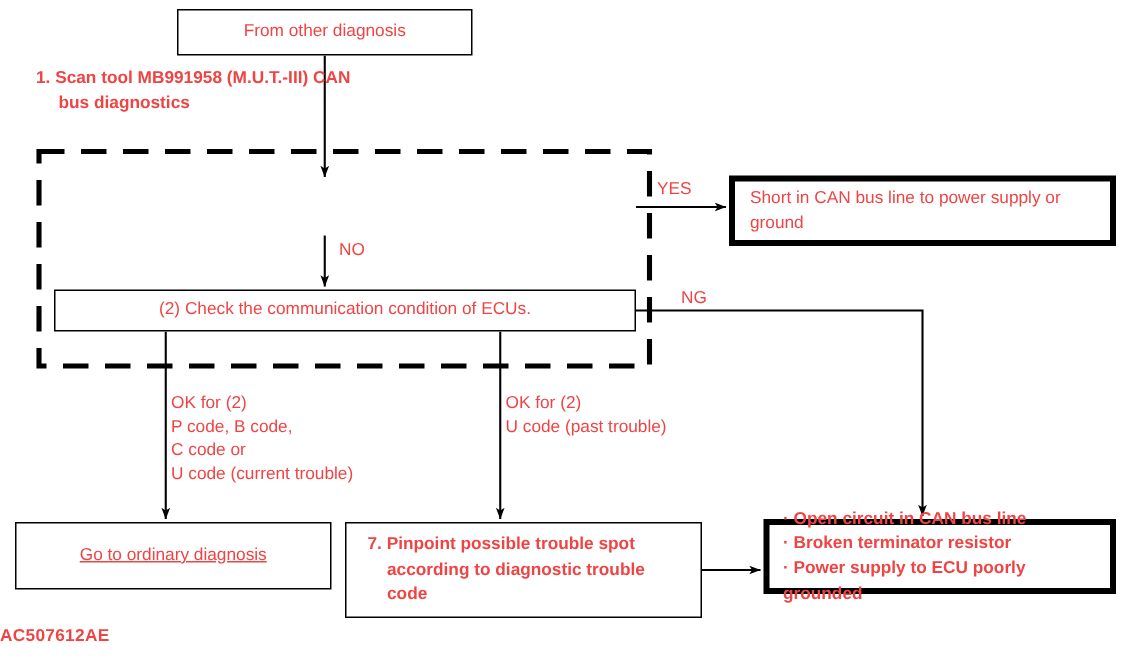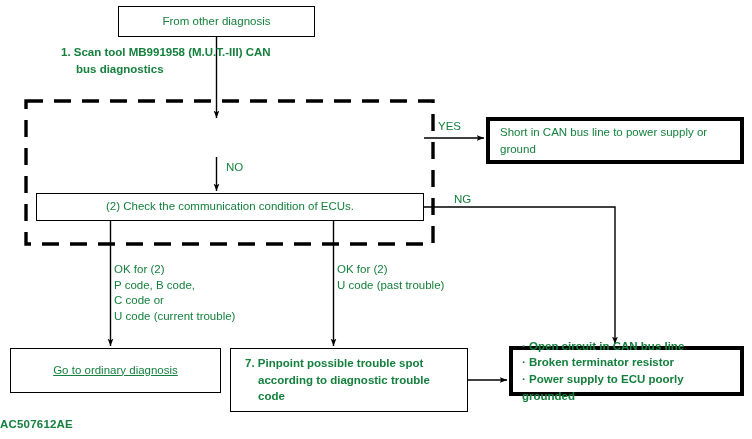"From other diagnosis" #page { color: #15803d -> #ef4444 }
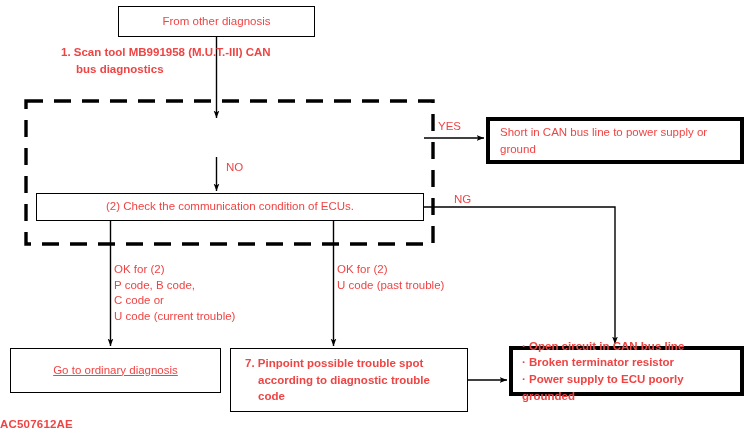"1. Scan tool MB991958 (M.U.T.-III)" .label.bold { margin-left: 37px -> none }
